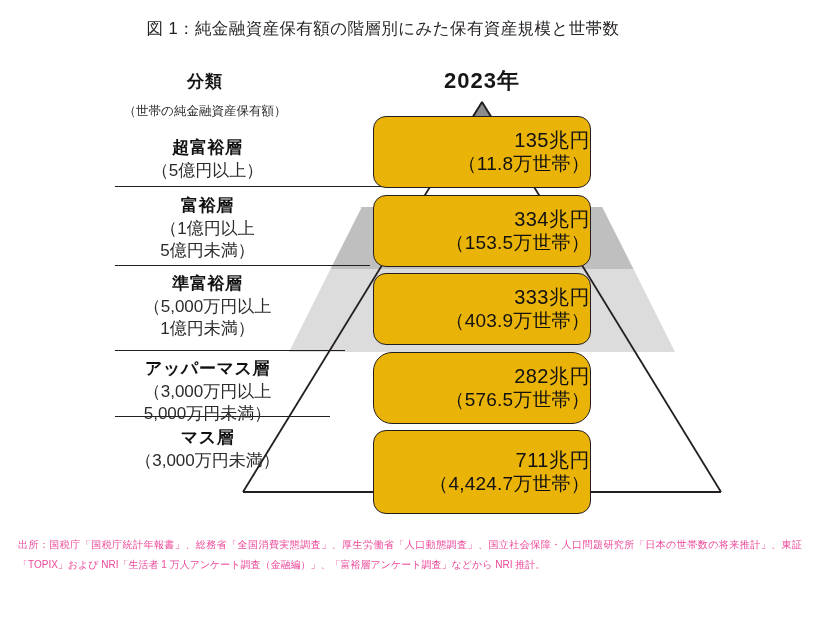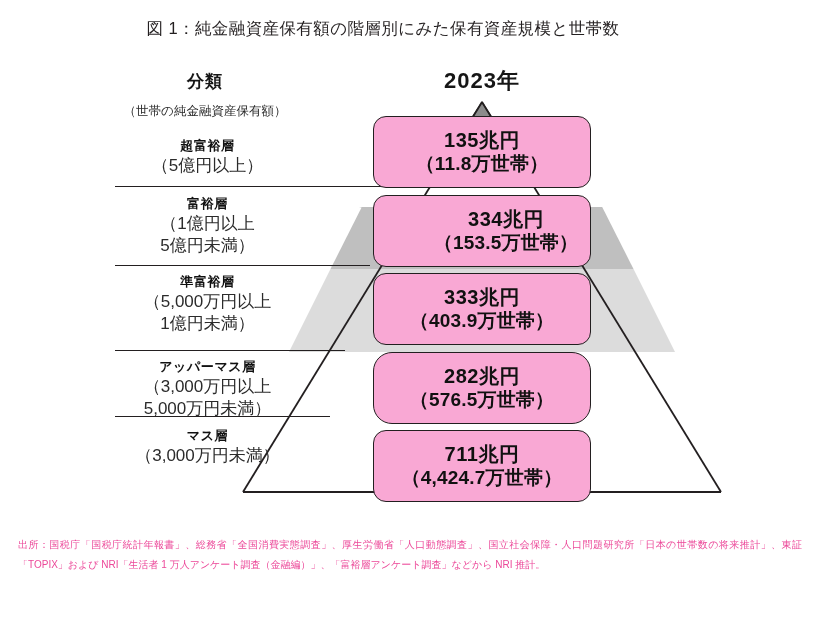"超富裕層" .tier-label .name { font-size: 13px -> 17px }
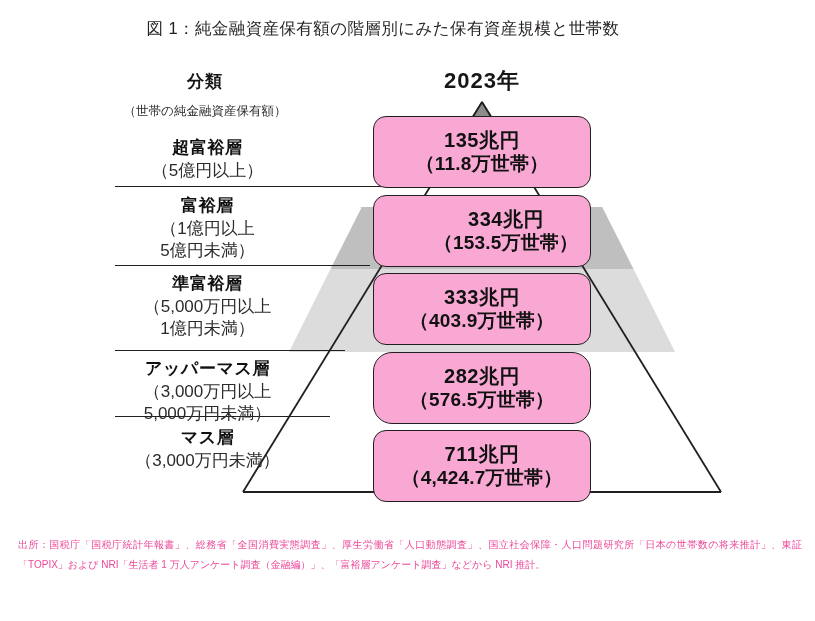"135兆円" .value-box { align-items: center -> flex-end; background: #f9a8d4 -> #eab308; font-weight: bold -> none }
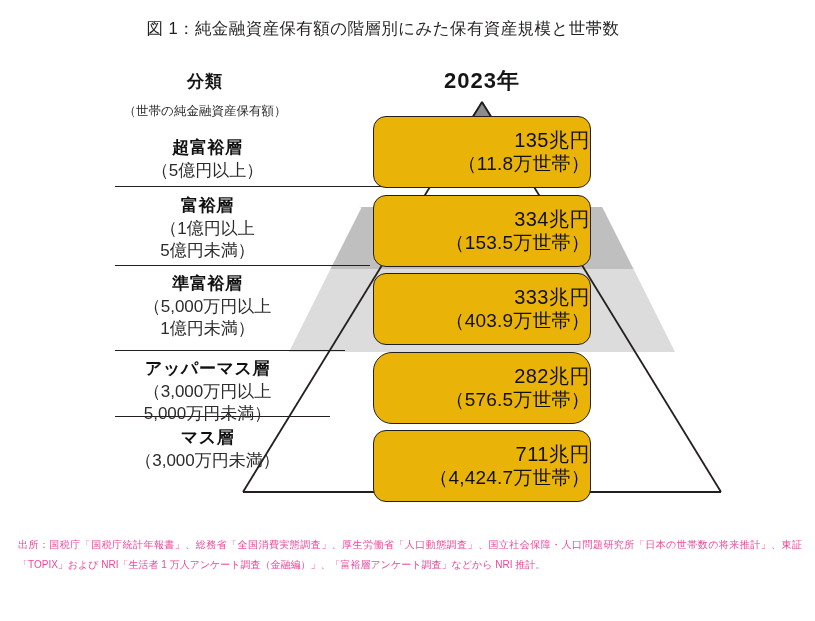"711兆円" div.value-box { height: 72px -> 84px }
